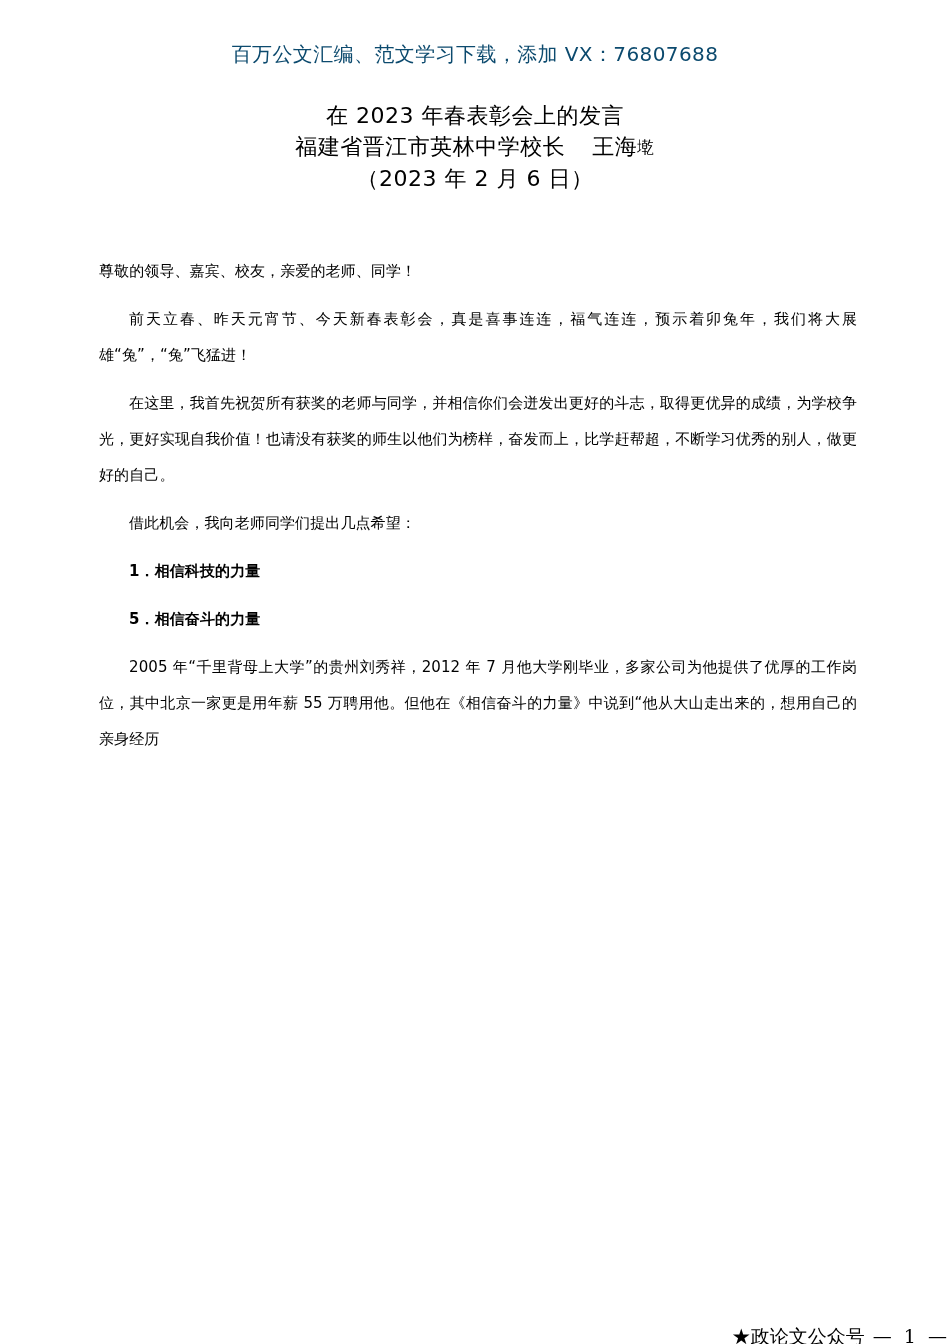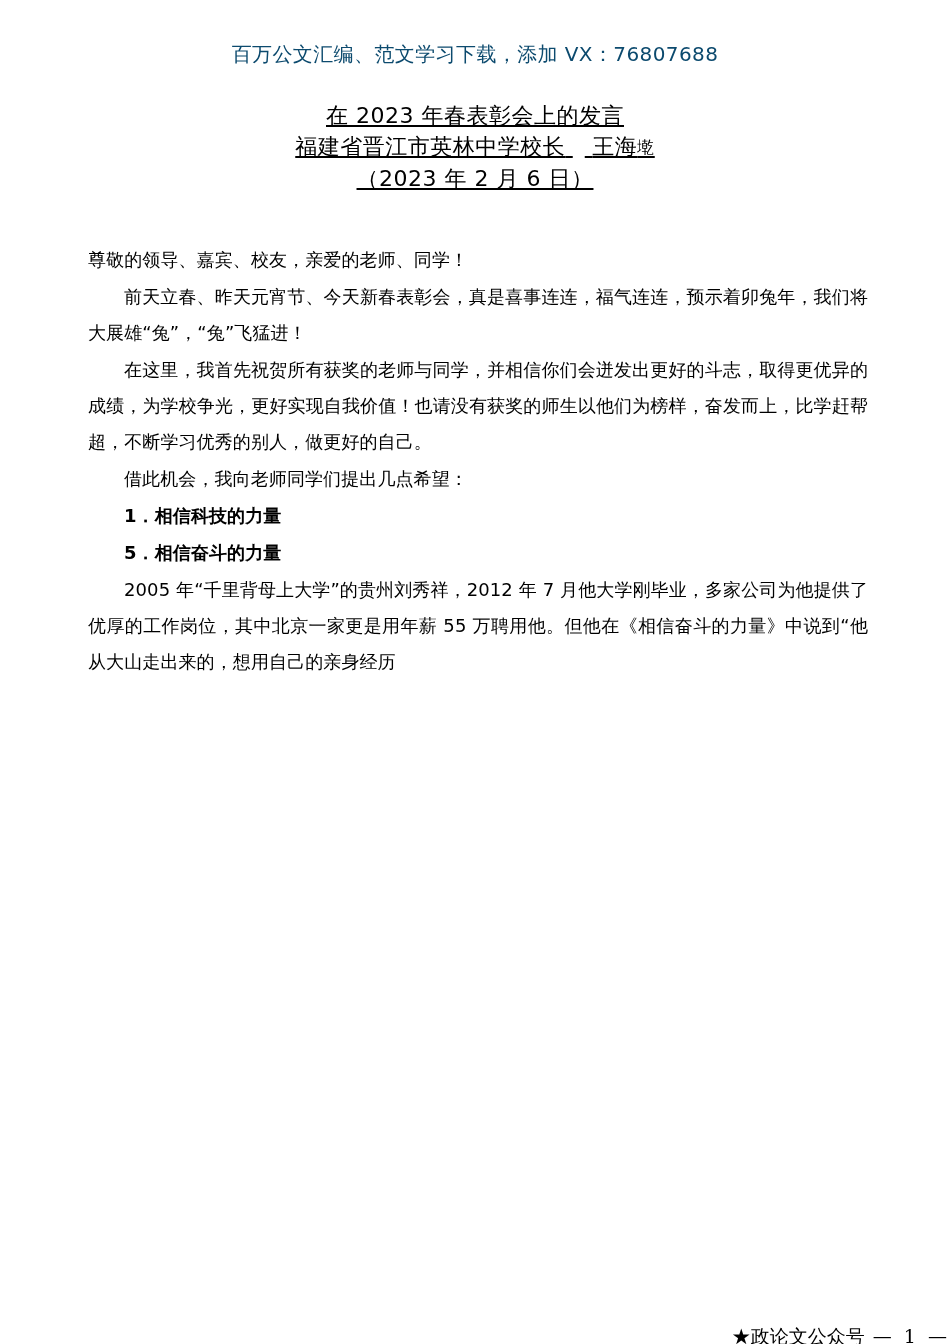"在 2023 年春表彰会上的发言" .title-block { text-decoration: underline -> none }
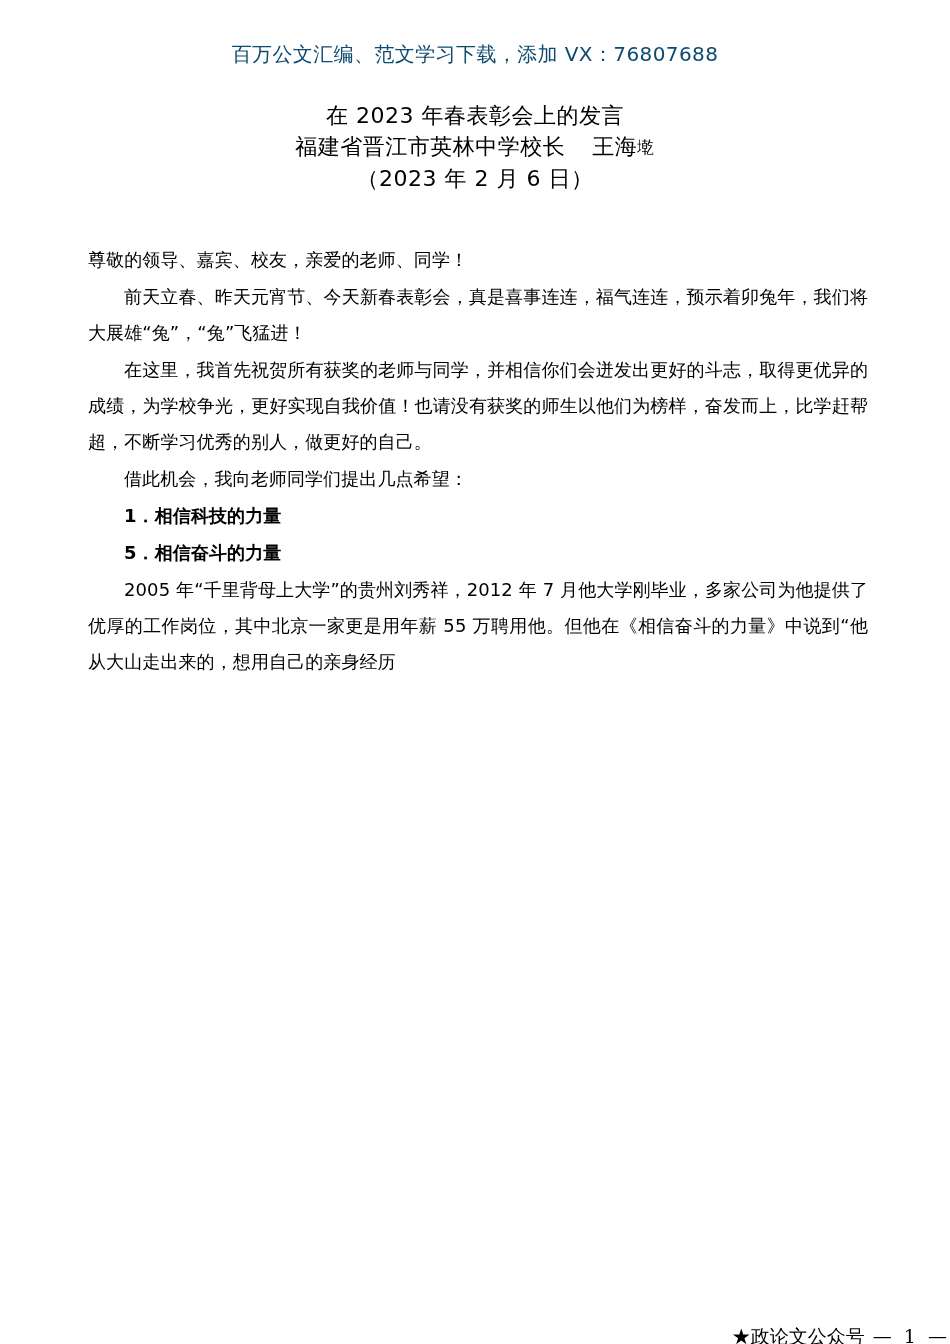"尊敬的领导、嘉宾、校友，亲爱的老师、同学！" .para { font-size: 18px -> 15px; margin: 1px -> 12px }
